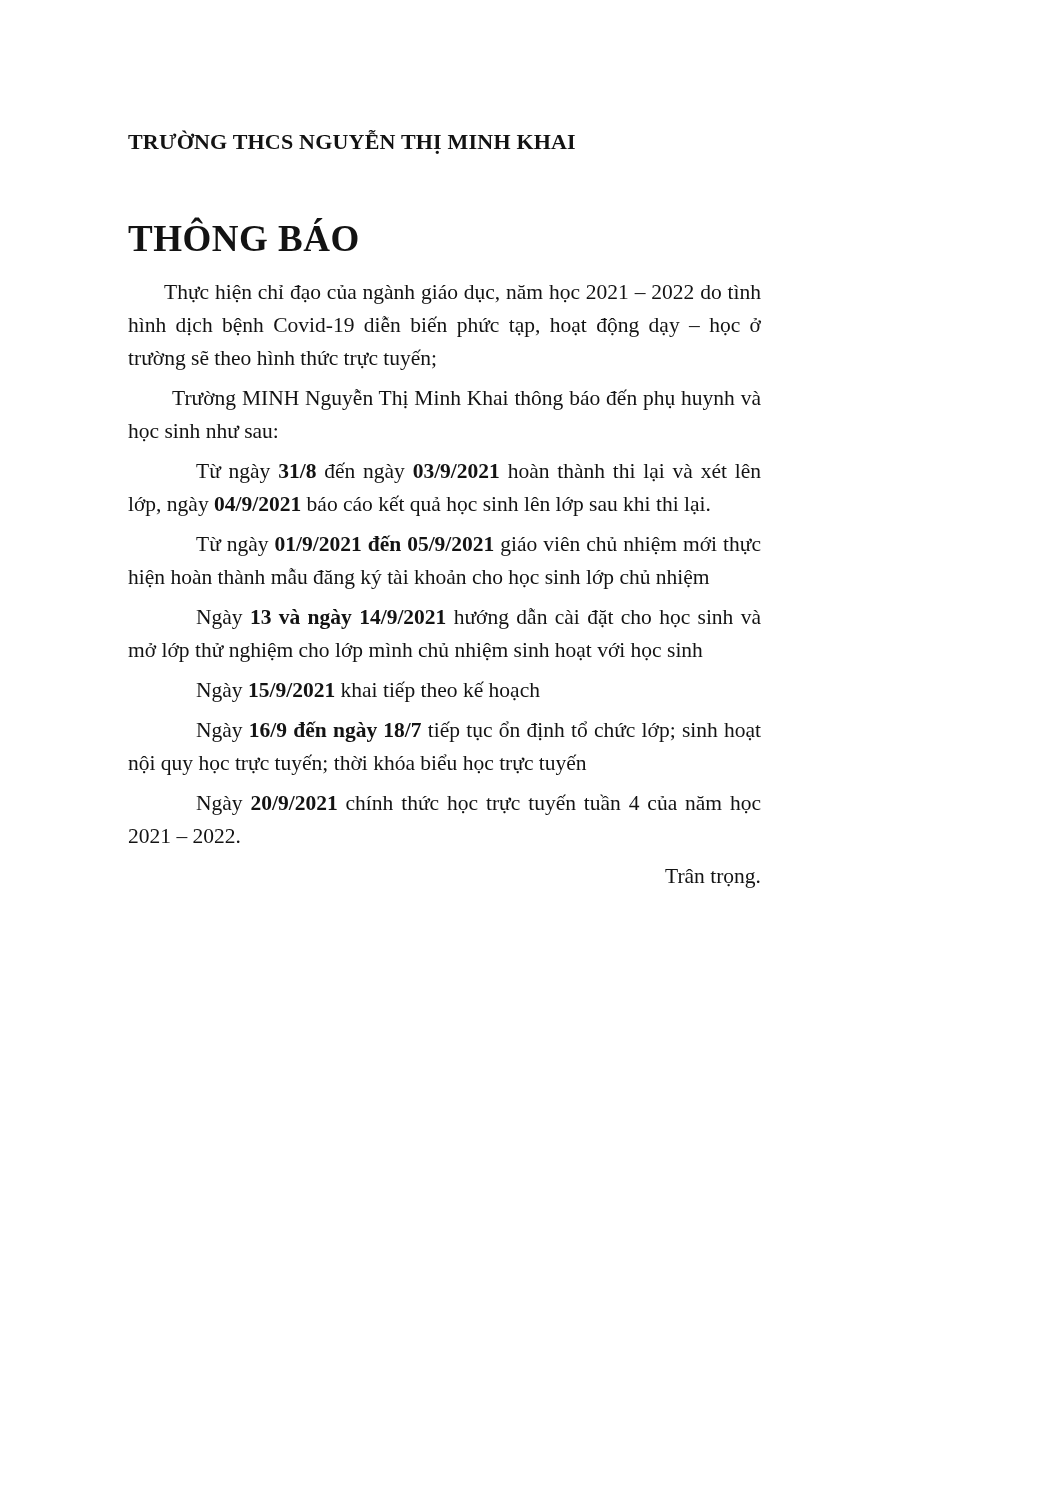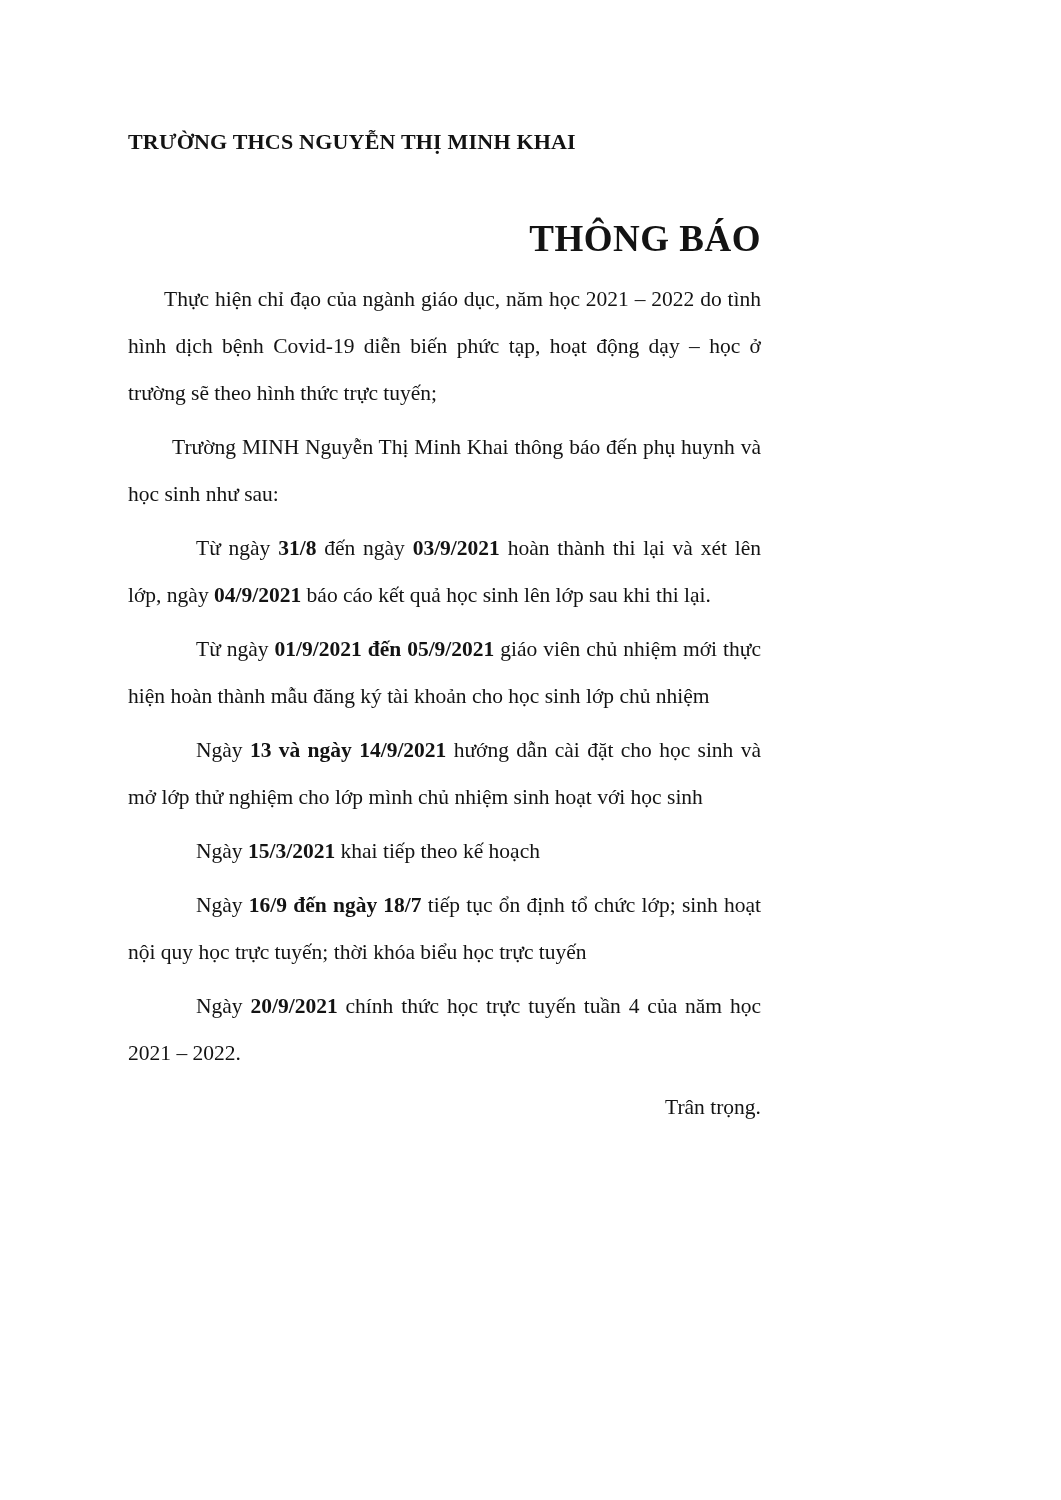"THÔNG BÁO" .doc-title { text-align: right -> left }
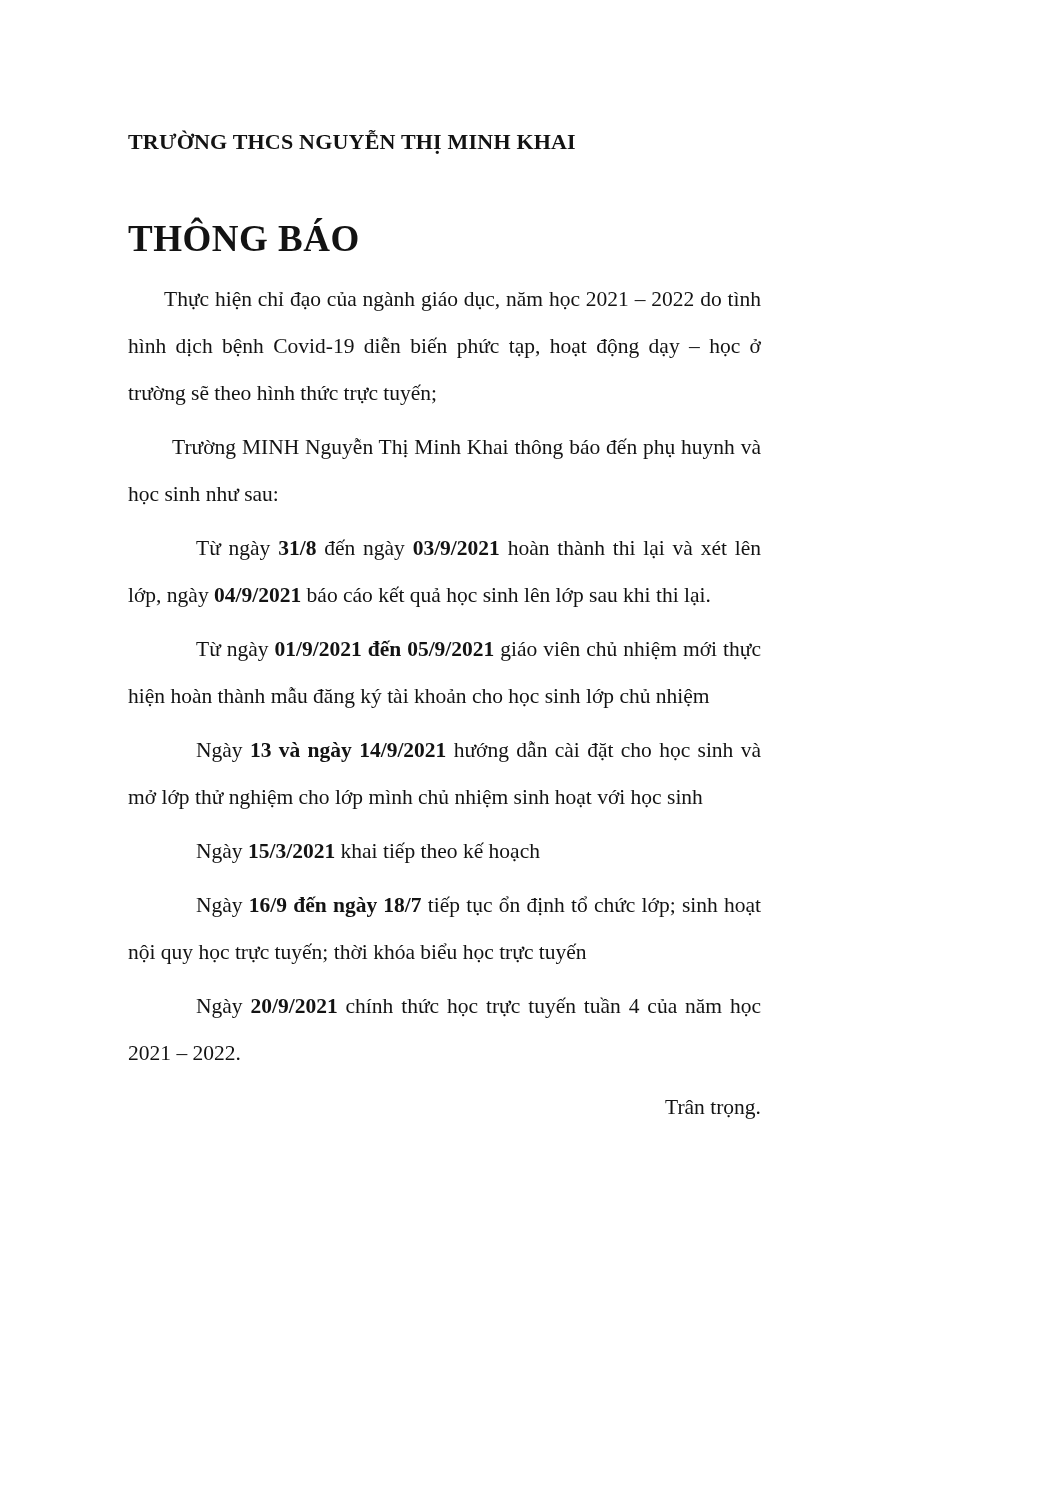"Thực hiện chỉ đạo của" .para { line-height: 47px -> 33px }
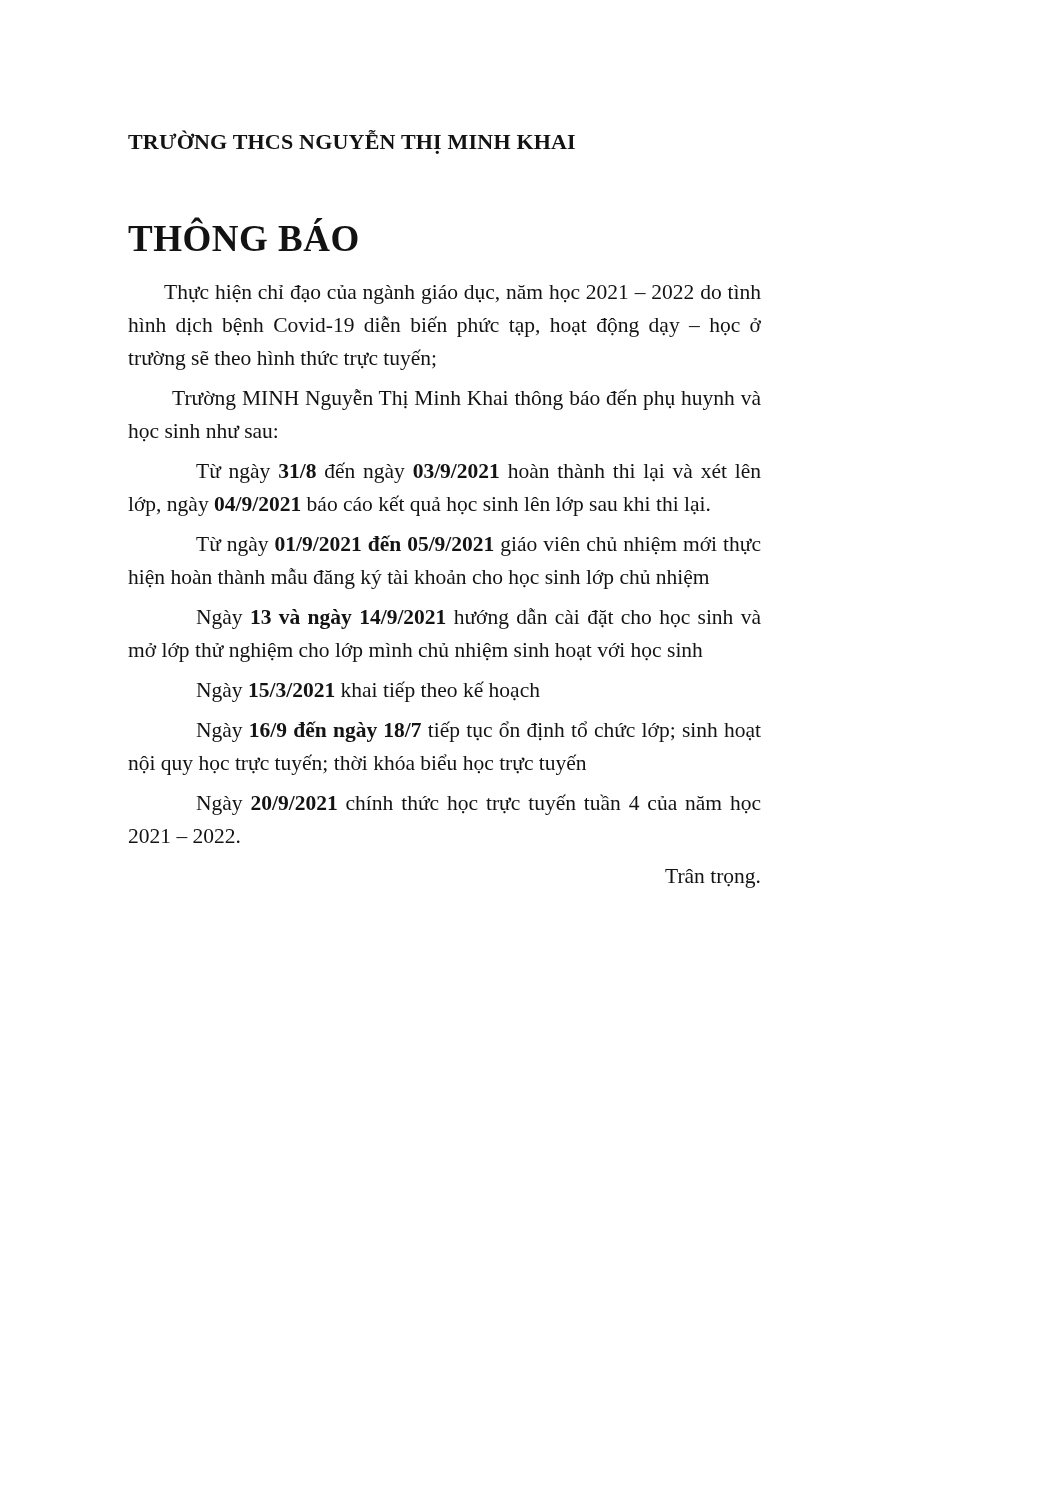"15/3/2021" span.b { text: 15/3/2021 -> 15/9/2021 }
